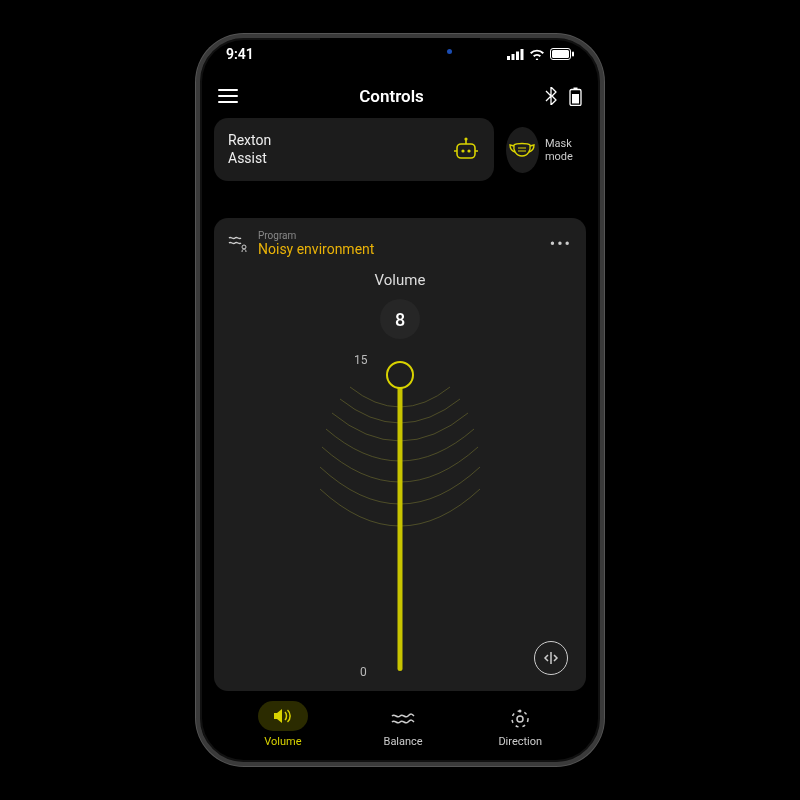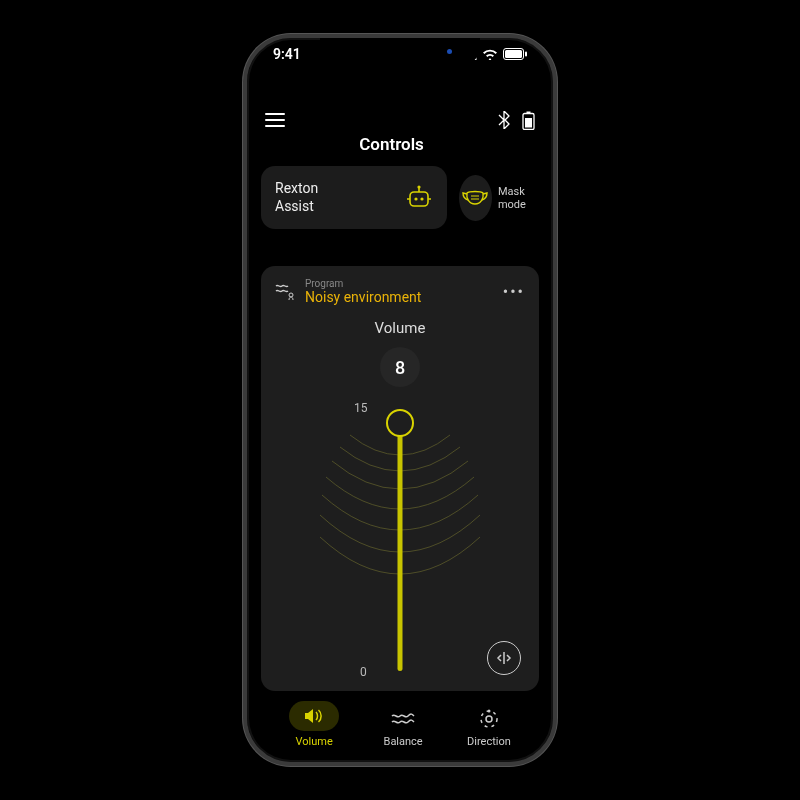"9:41" .phone { width: 314px -> 408px }
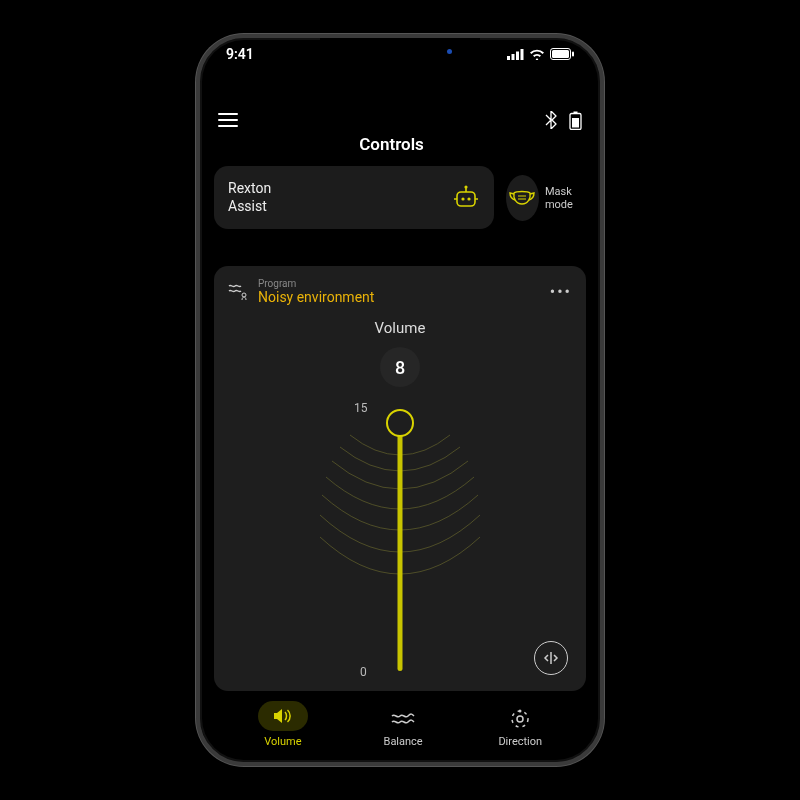"Controls" .header-title { margin-top: 48px -> none }
